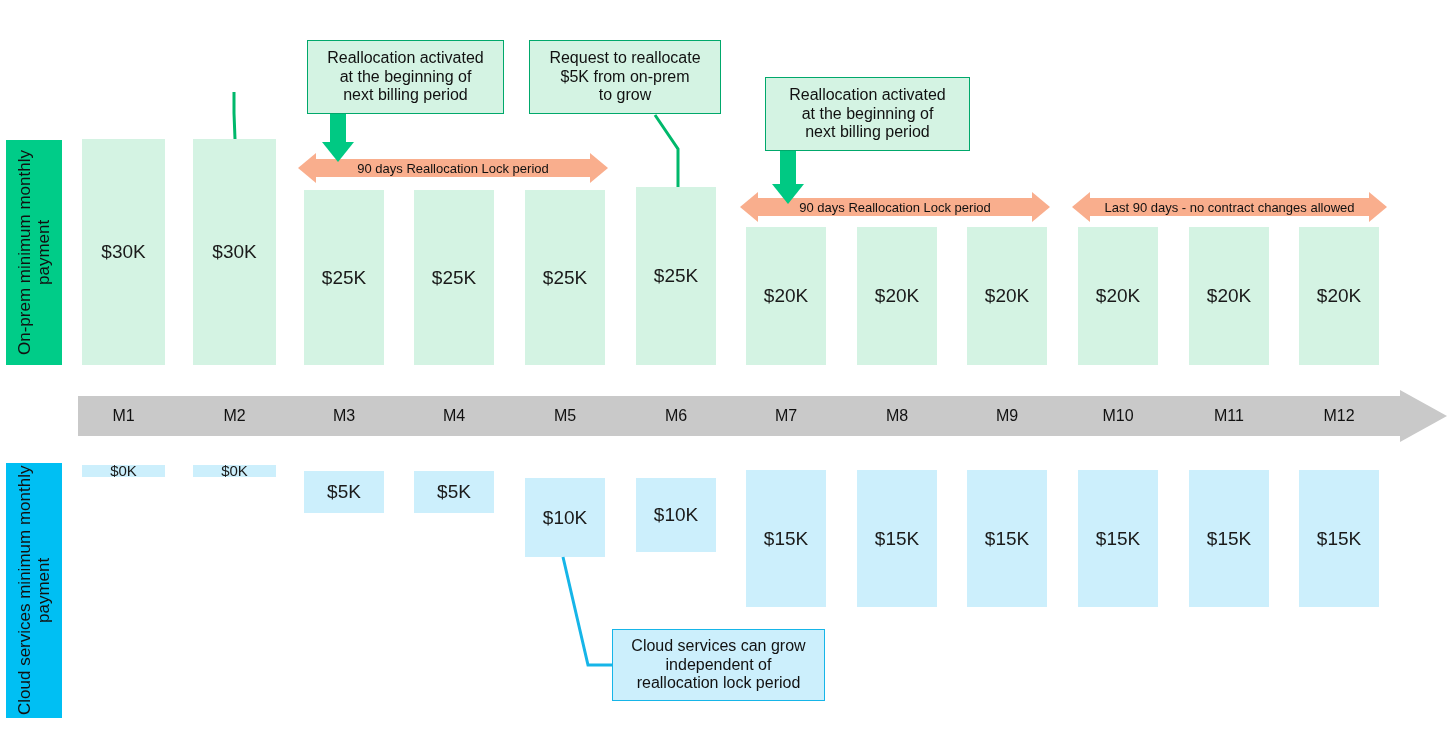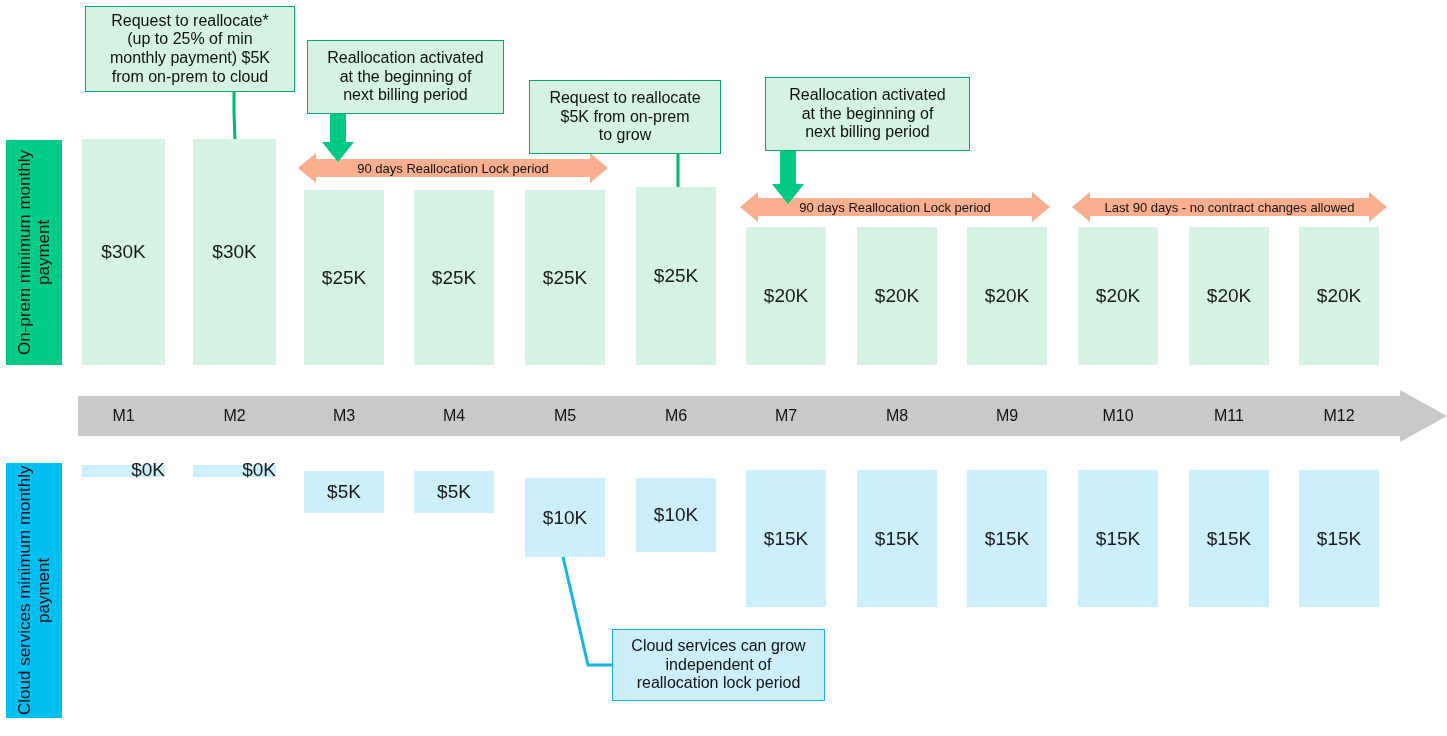"Request to reallocate*" div.callout { html: <div> <div> <div>Request to reallocate*</div> <div>(up to 25% of min</div> <div>monthly payment) $5K</div> <div>from on-prem to cloud</div> </div> </div> -> none }
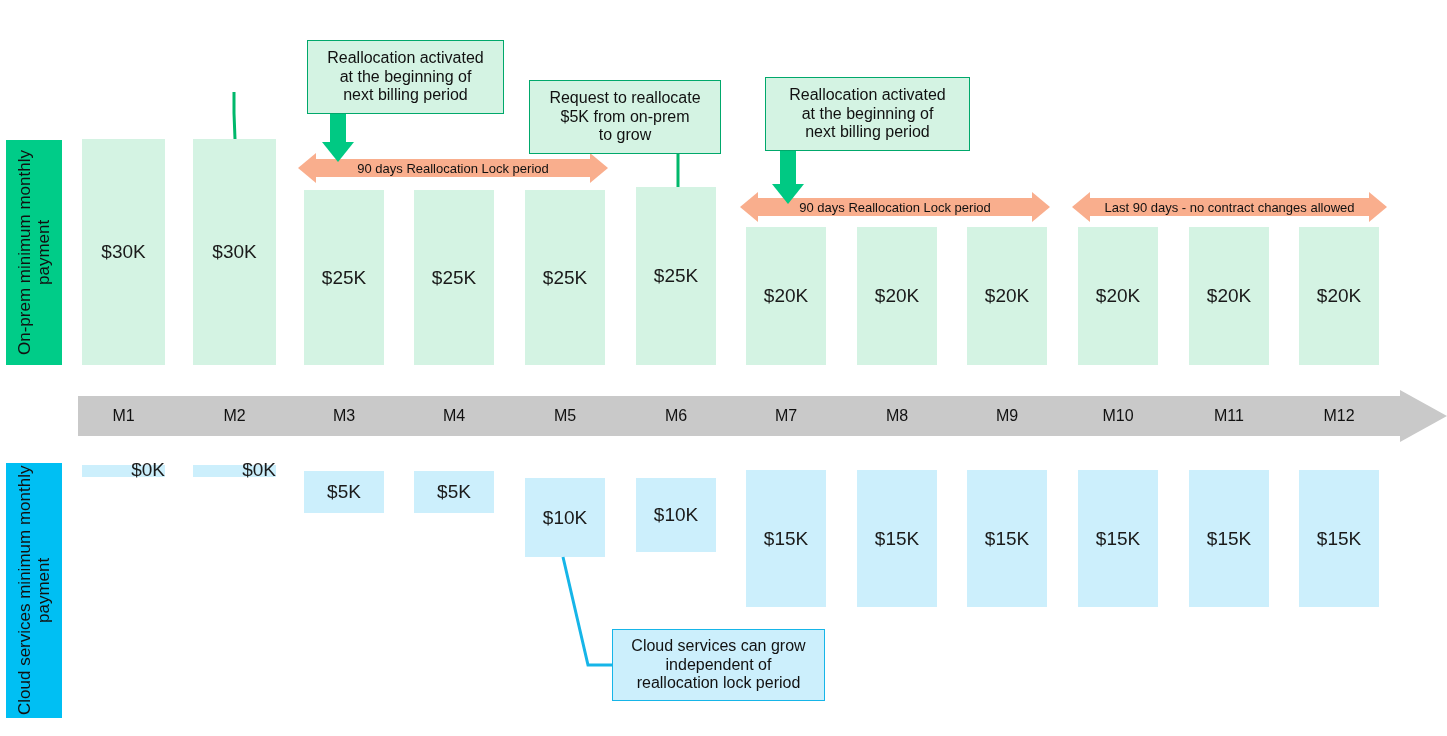"Request to reallocate" div.callout { margin-top: 40px -> none }
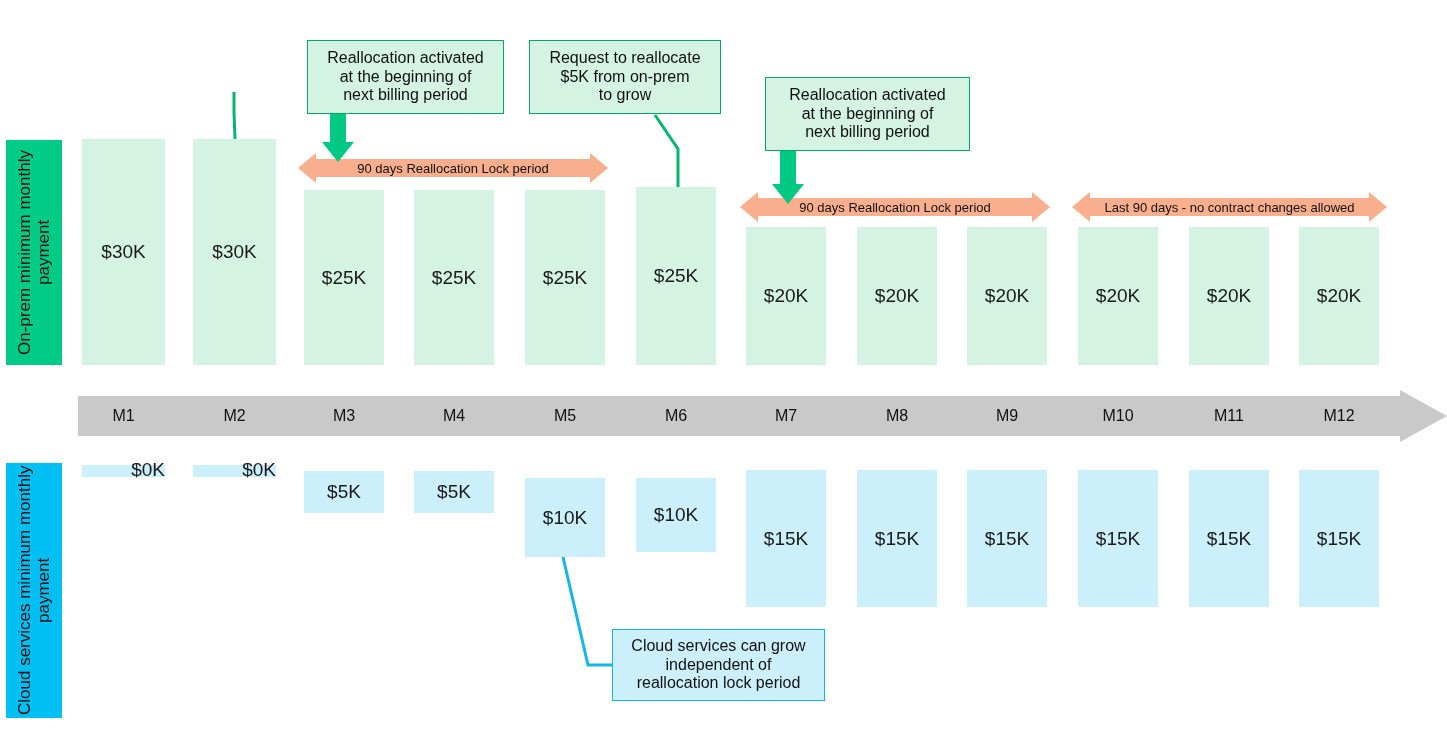"$0K" .bar.flat { font-size: 19px -> 15px; justify-content: flex-end -> none }
